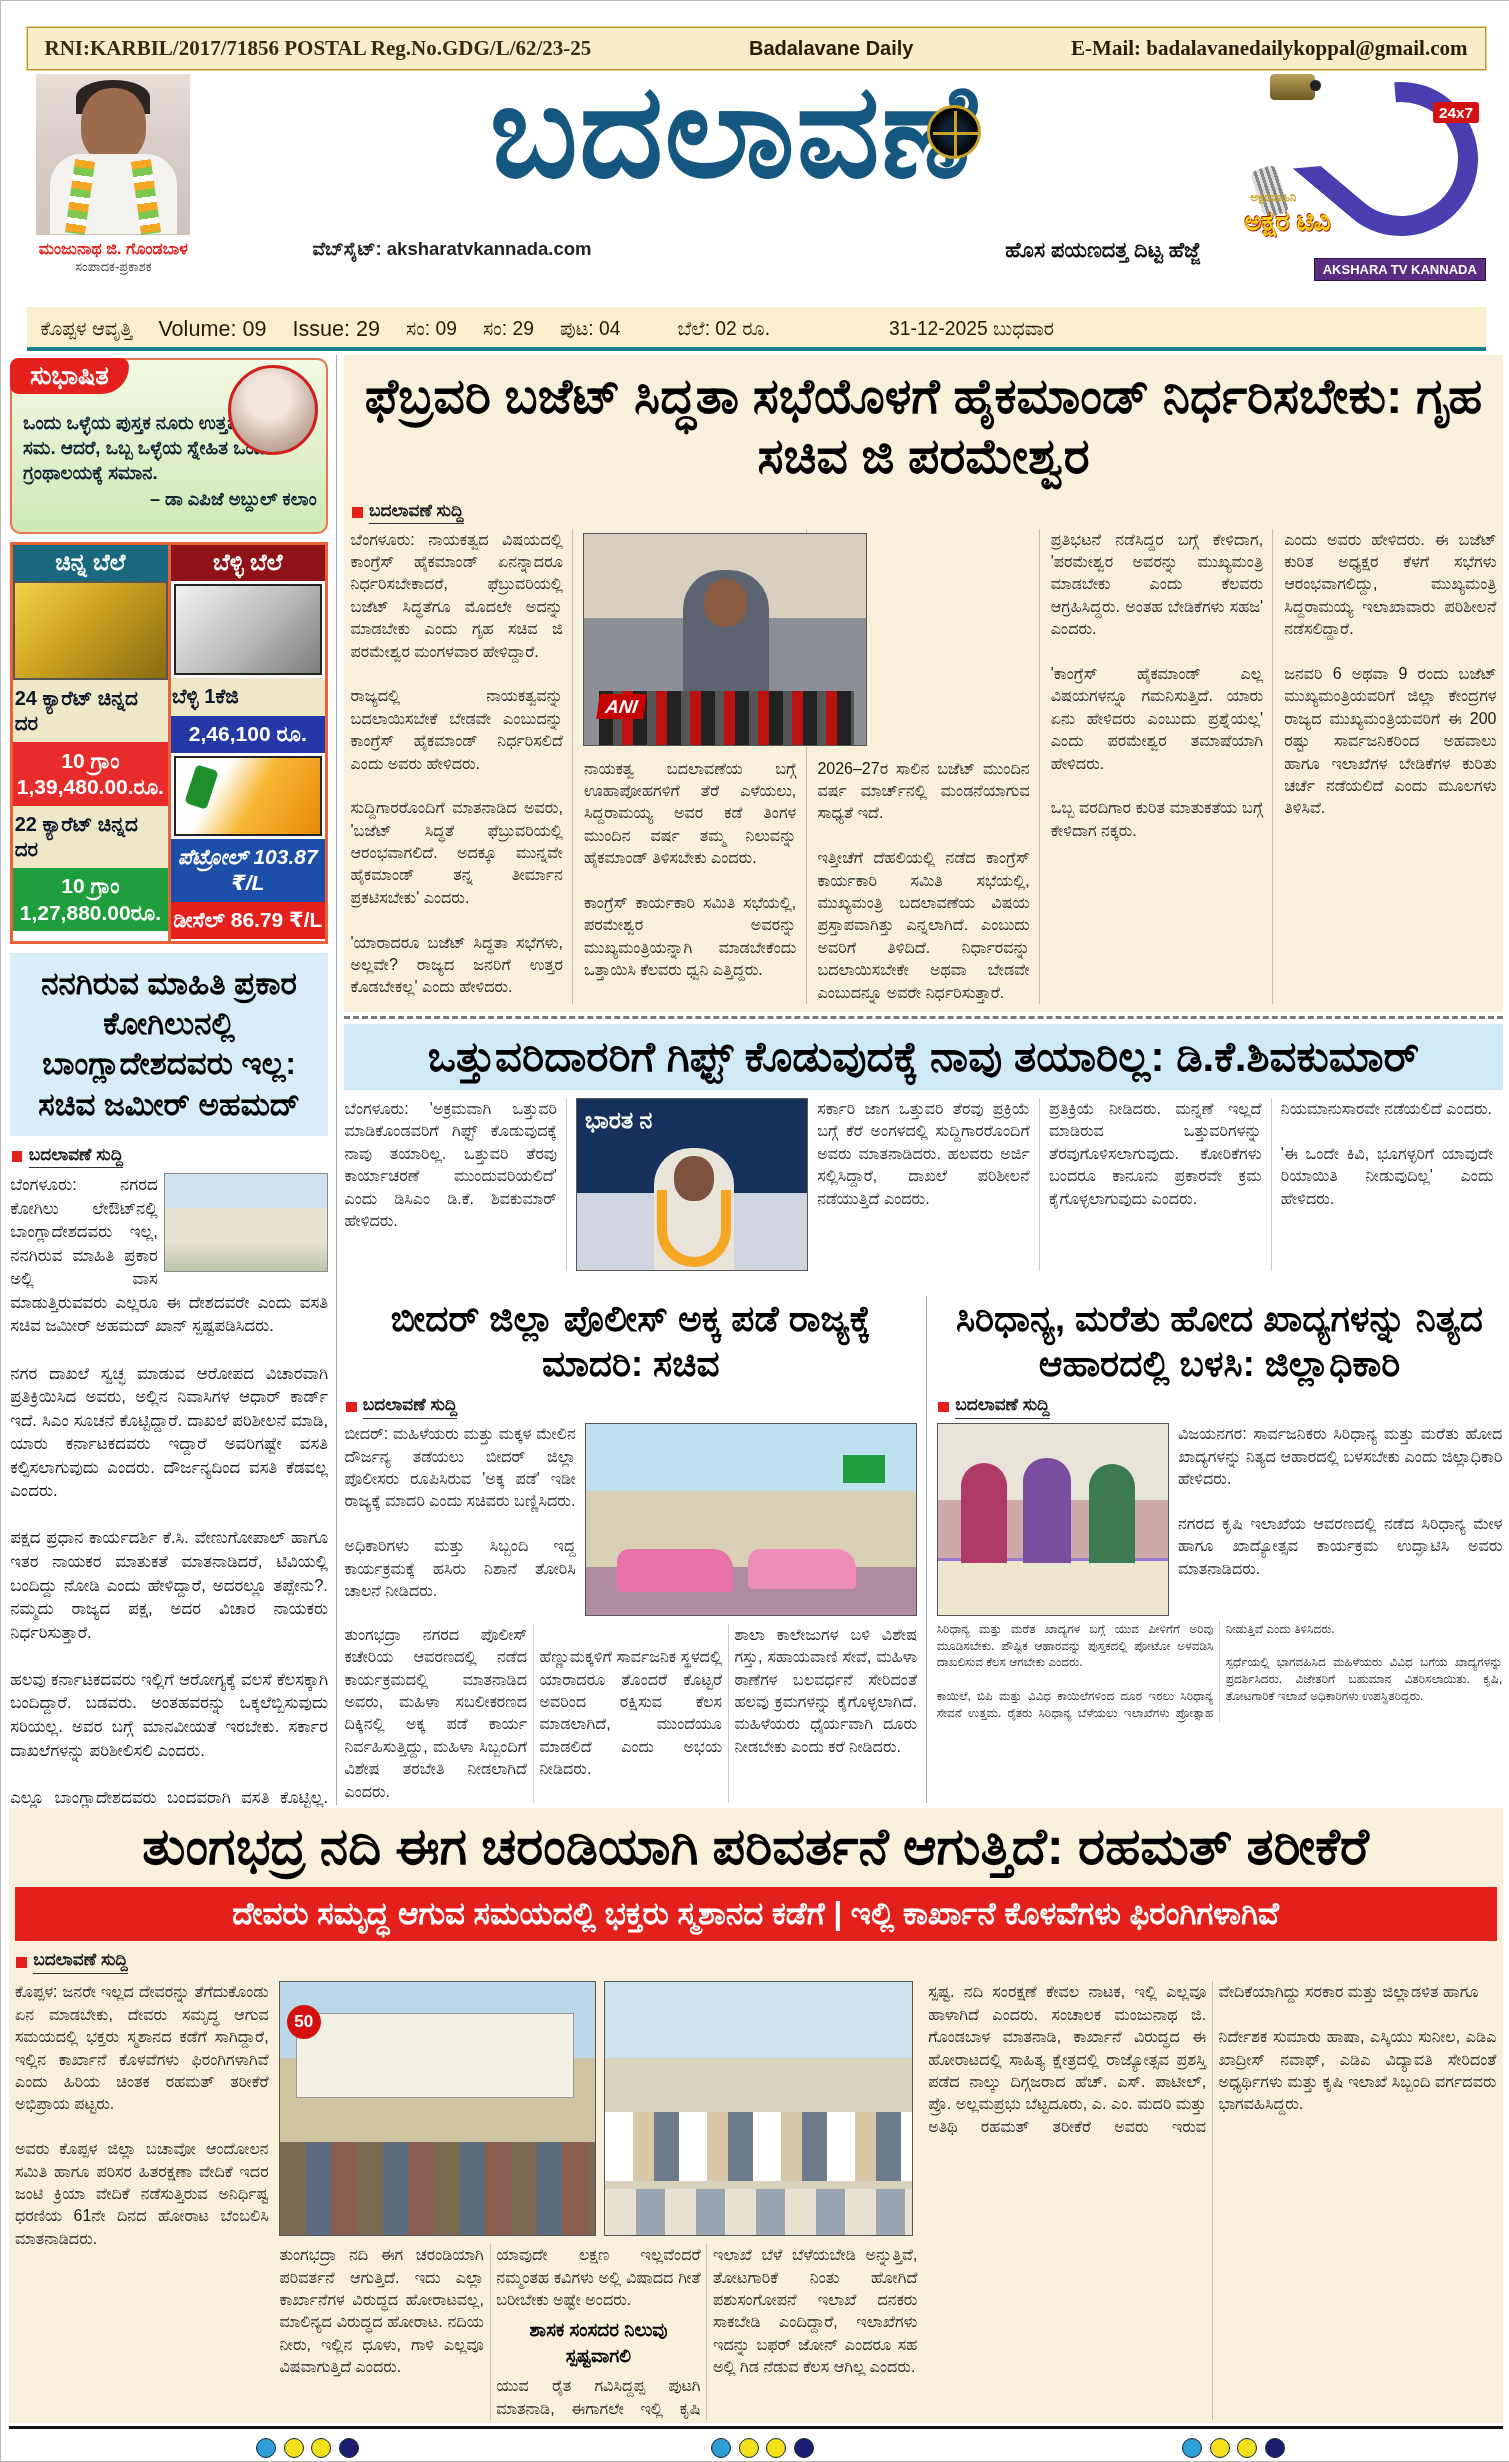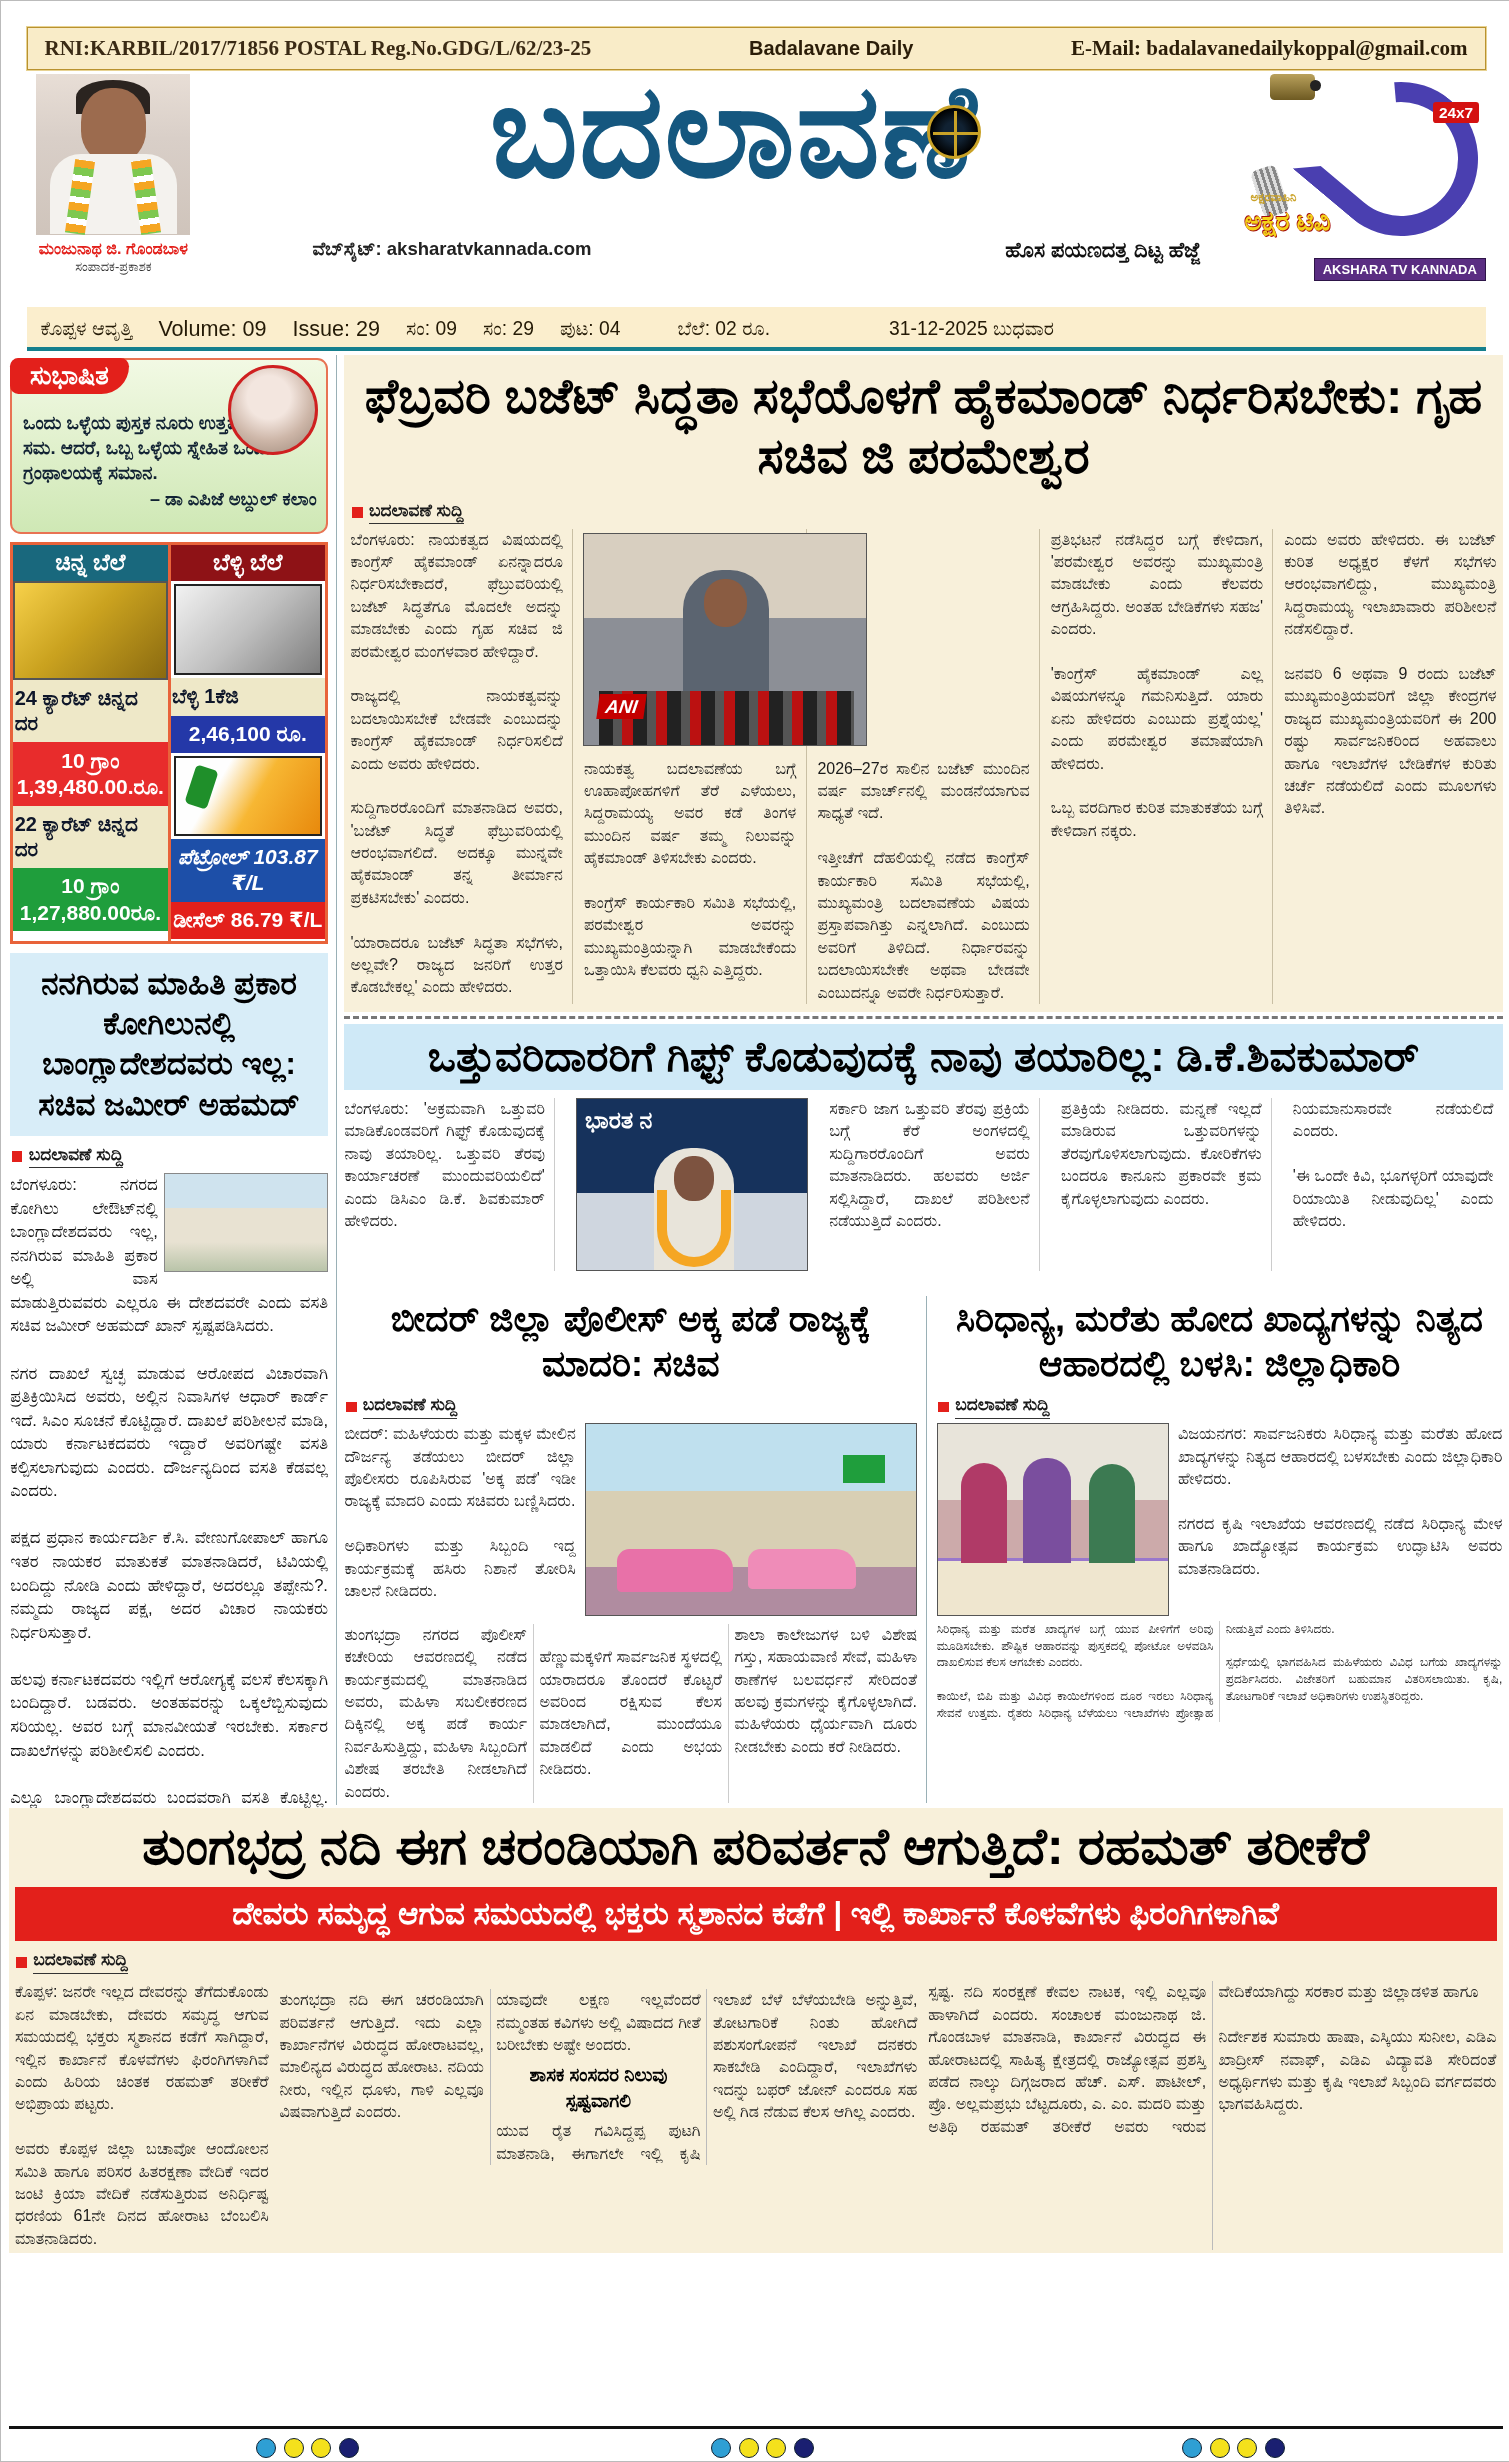"ಬೆಂಗಳೂರು: 'ಅಕ್ರಮವಾಗಿ ಒತ್ತುವರಿ" .dks-body { gap: 21px -> 9px }
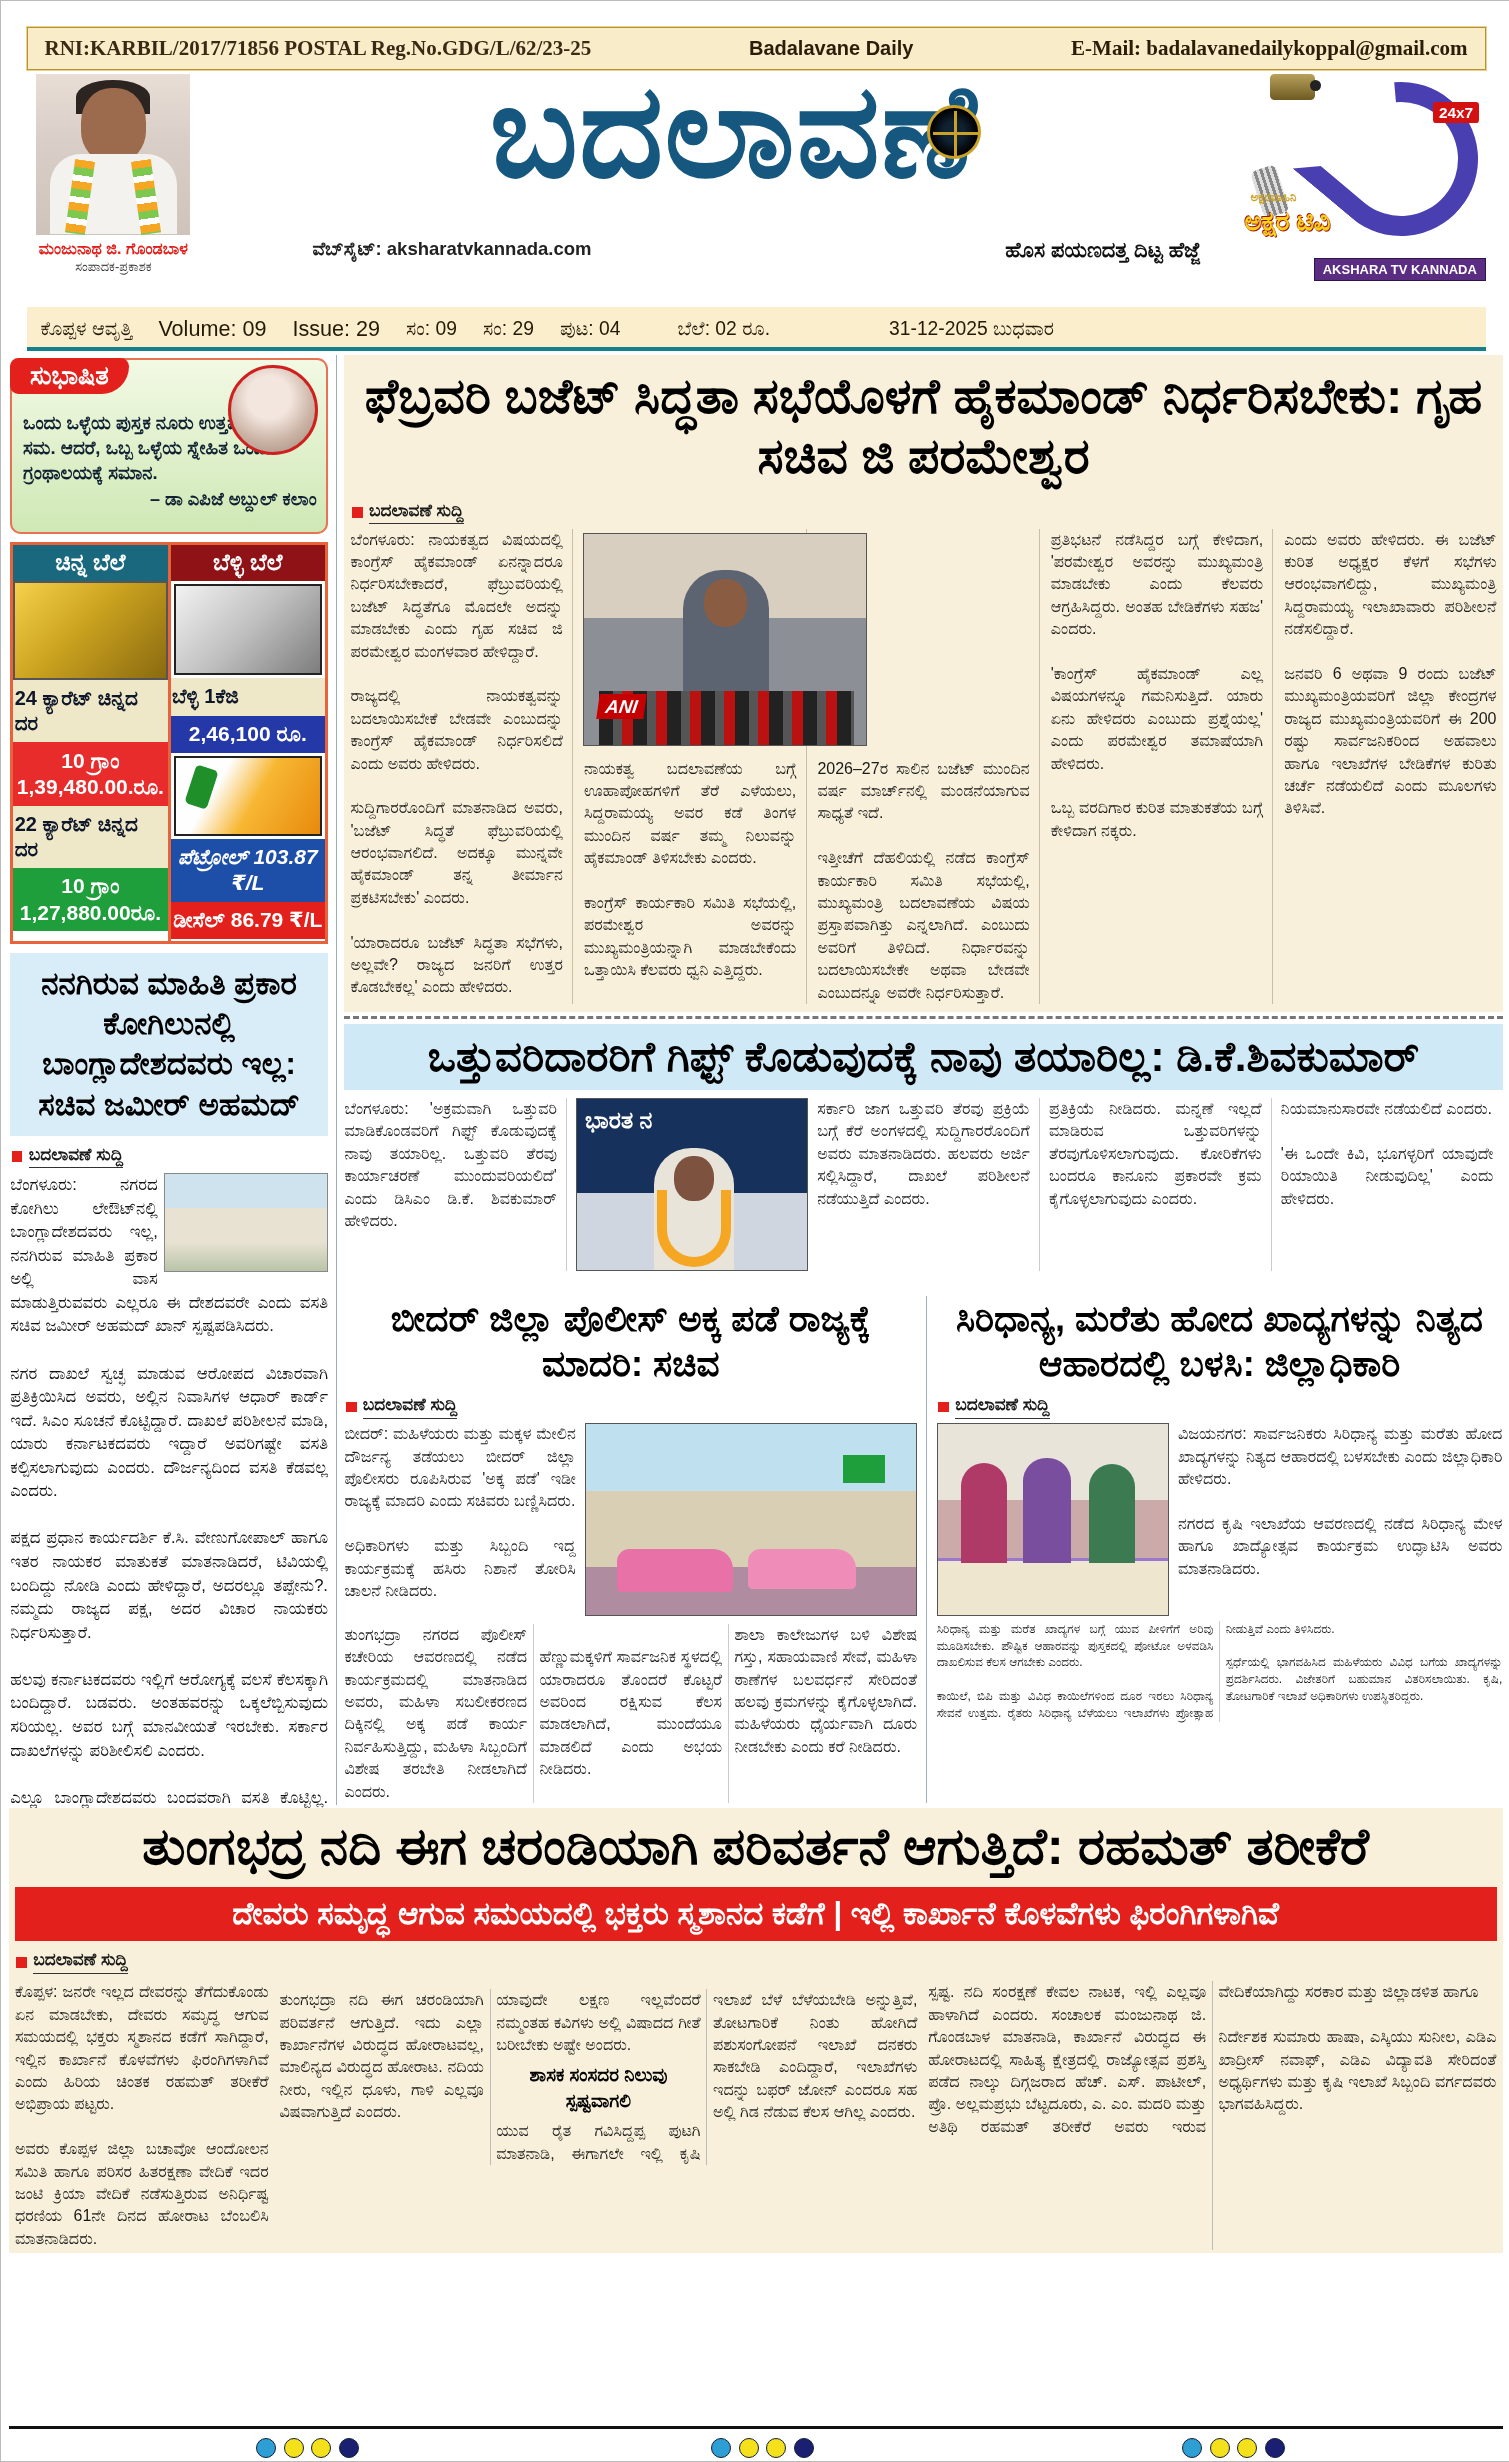"50" div.bphotos { html: none -> <div> <div> <div></div> <div>50</div> <div></div> </div> <div> <div></div> <div></div> </div> </div> }
